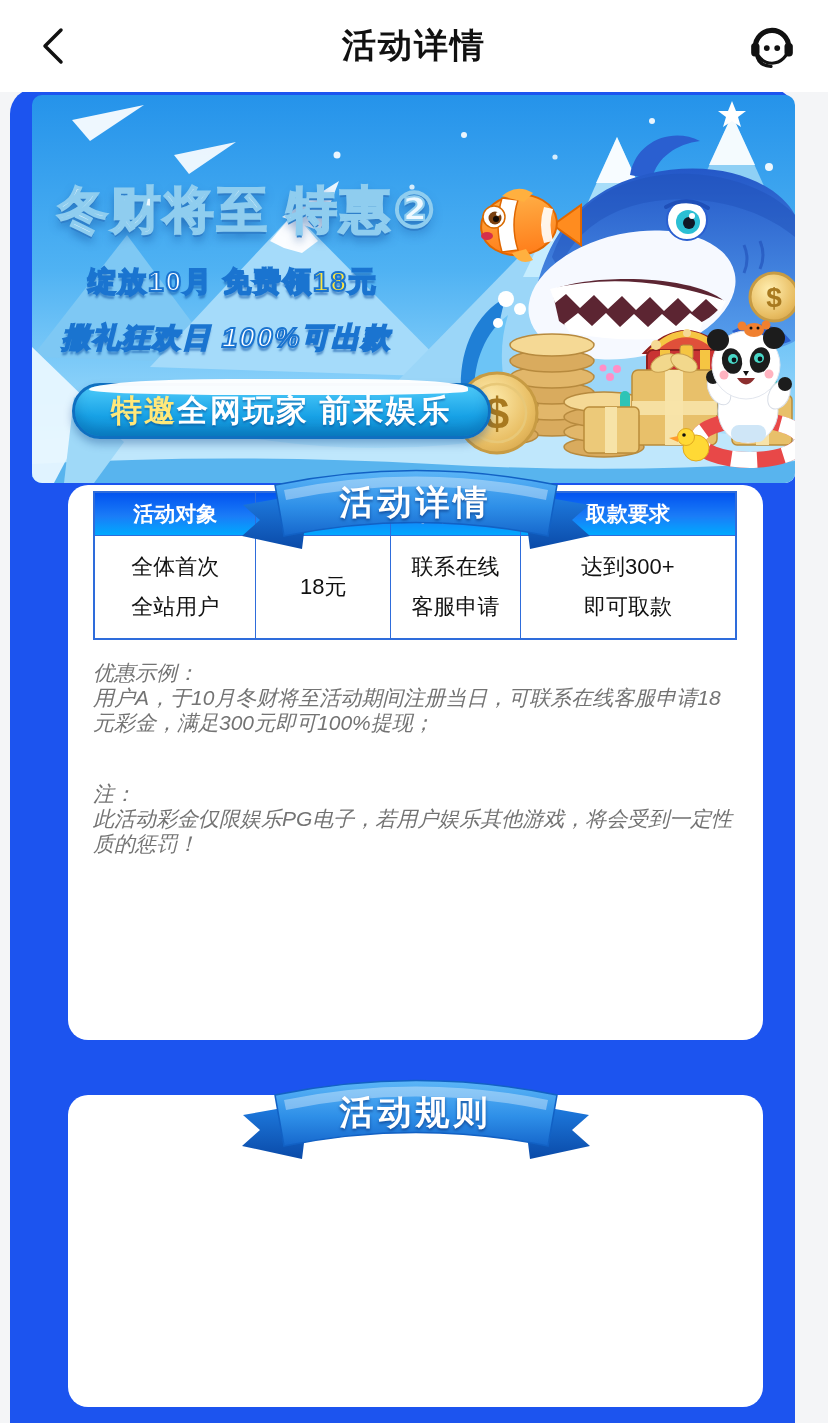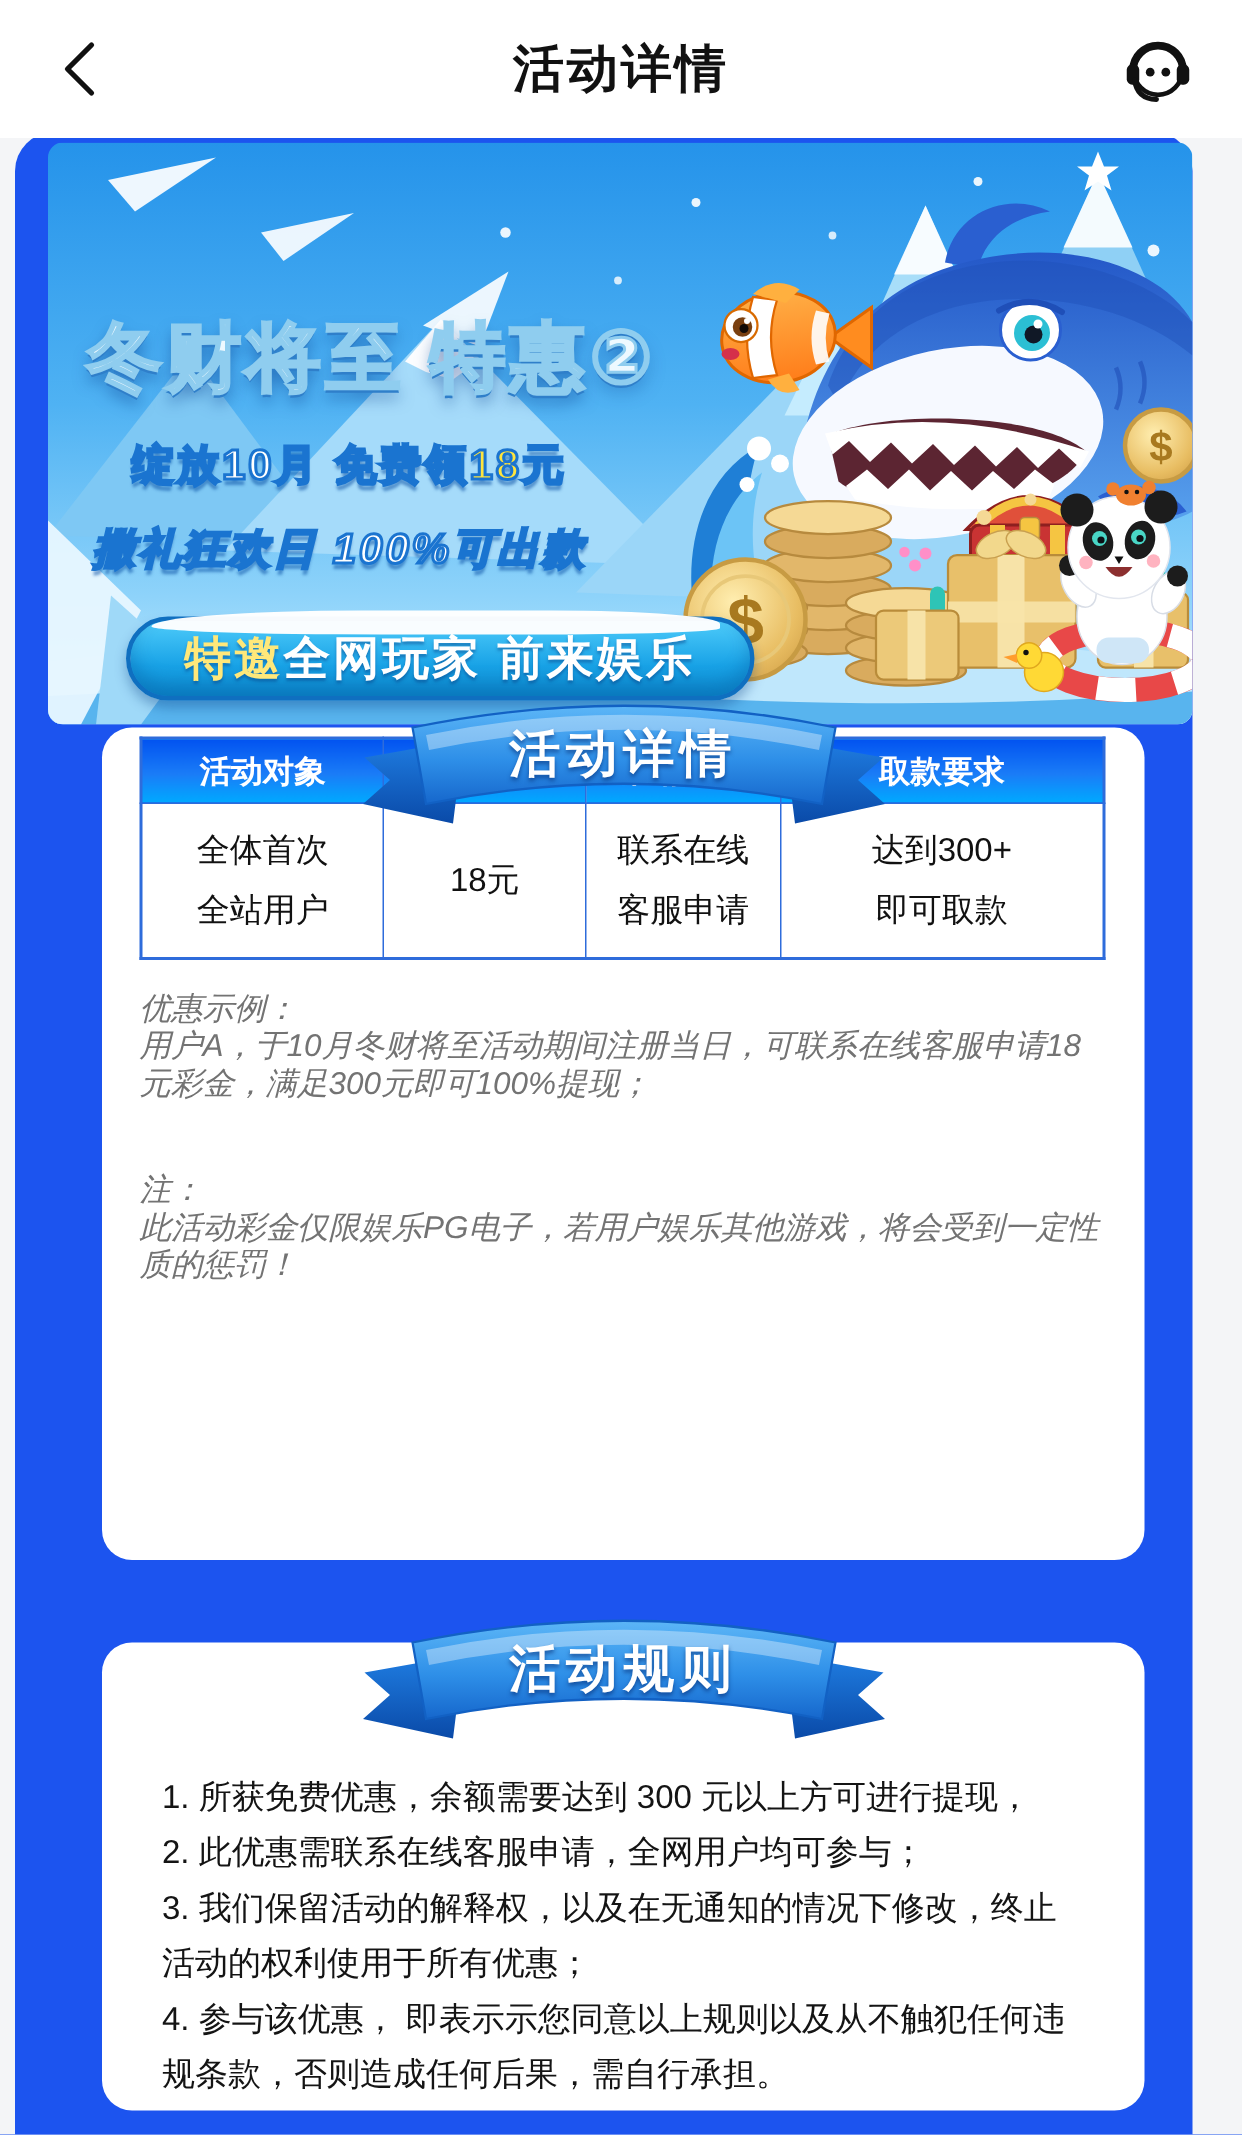"冬财将至 特惠②" .banner .txt { margin-top: 28px -> none }
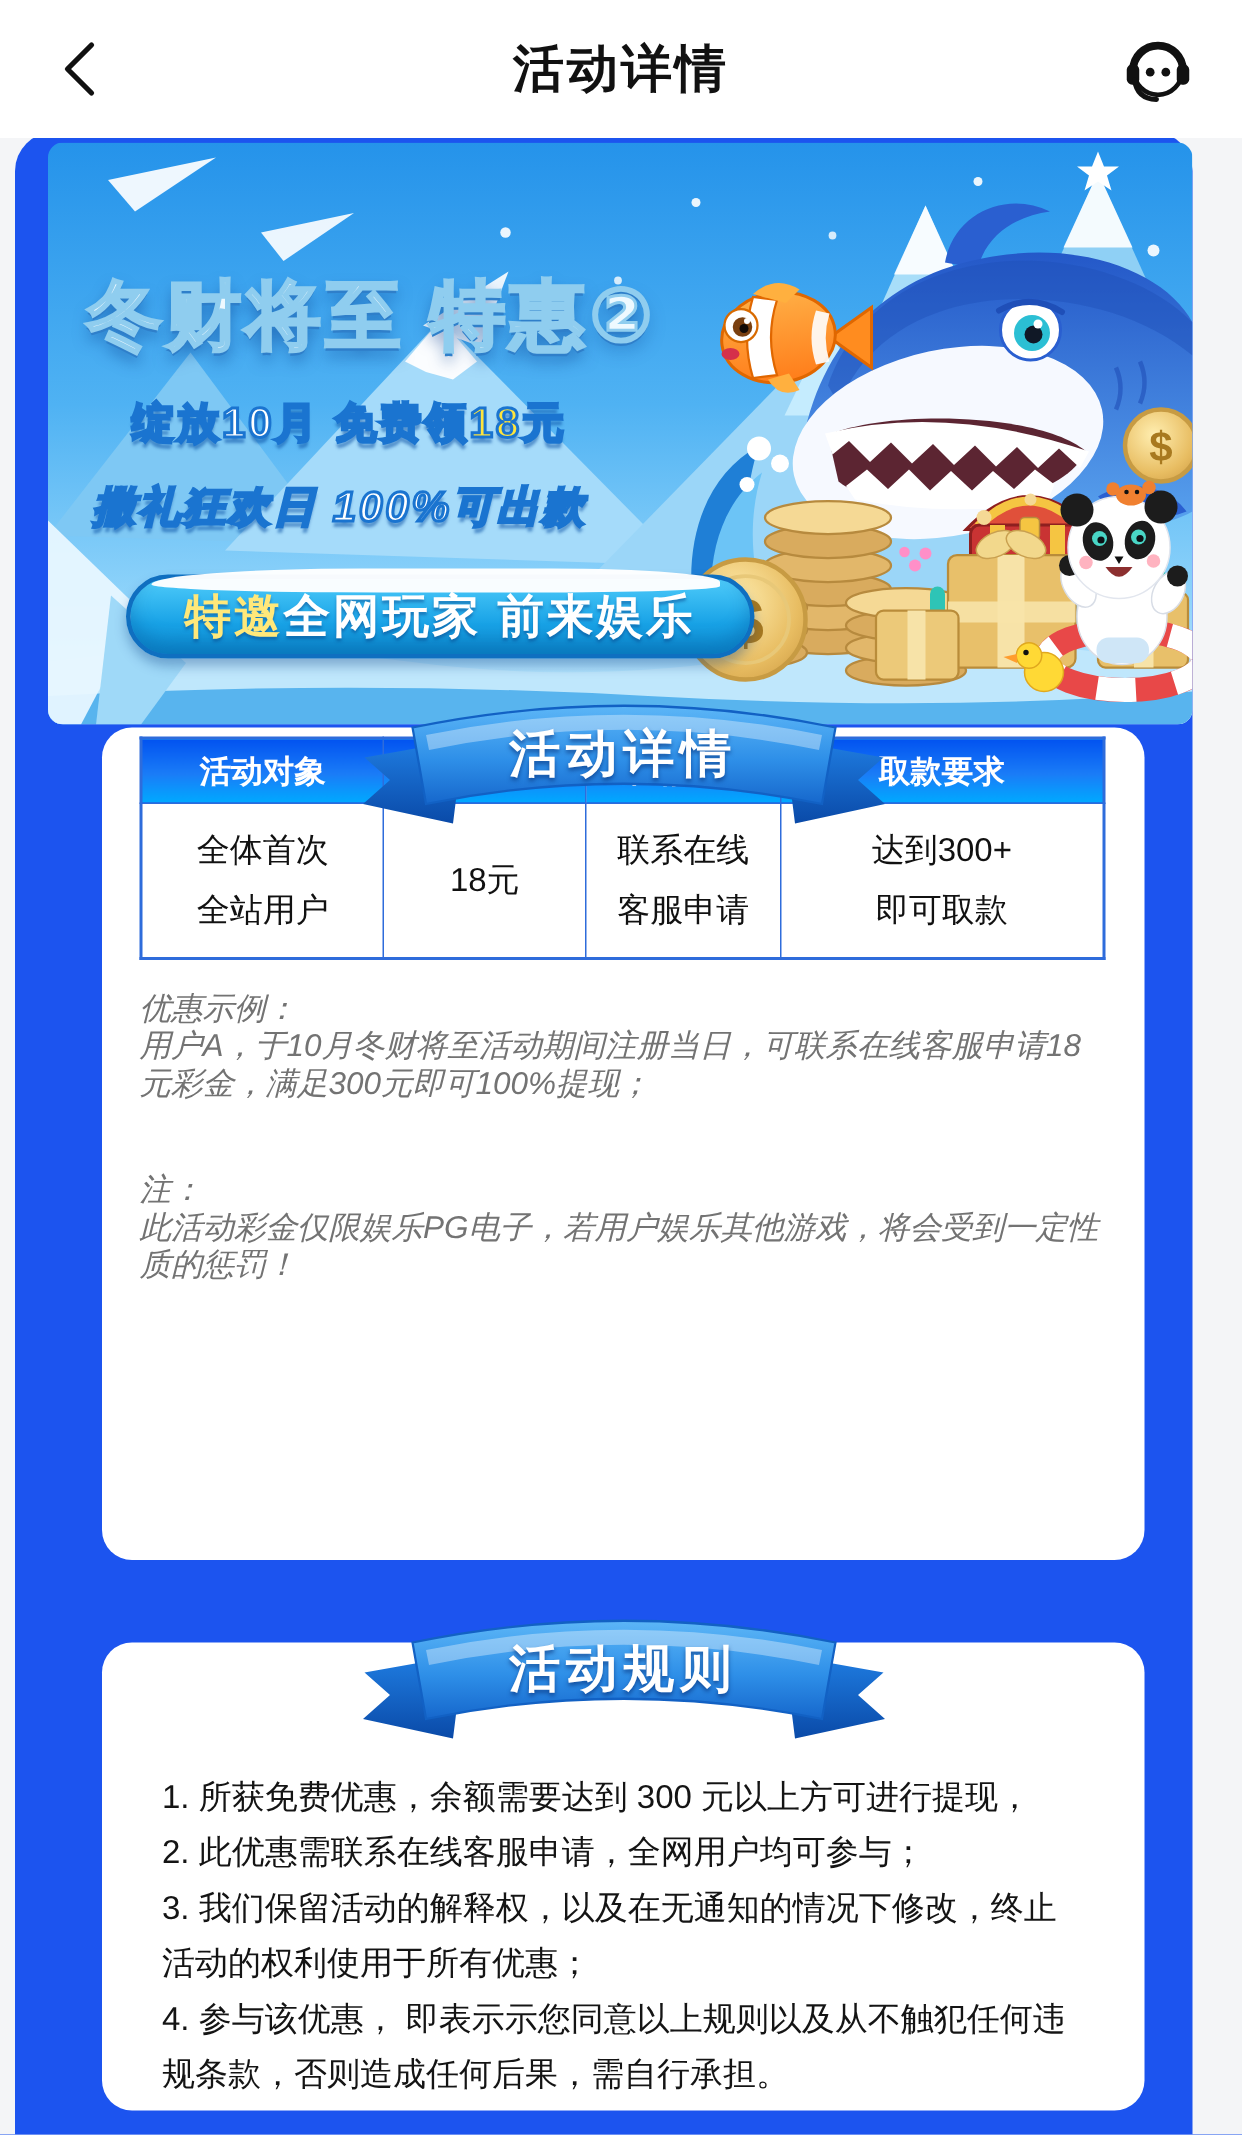"特邀" .b-pill { left: 52px -> 40px }
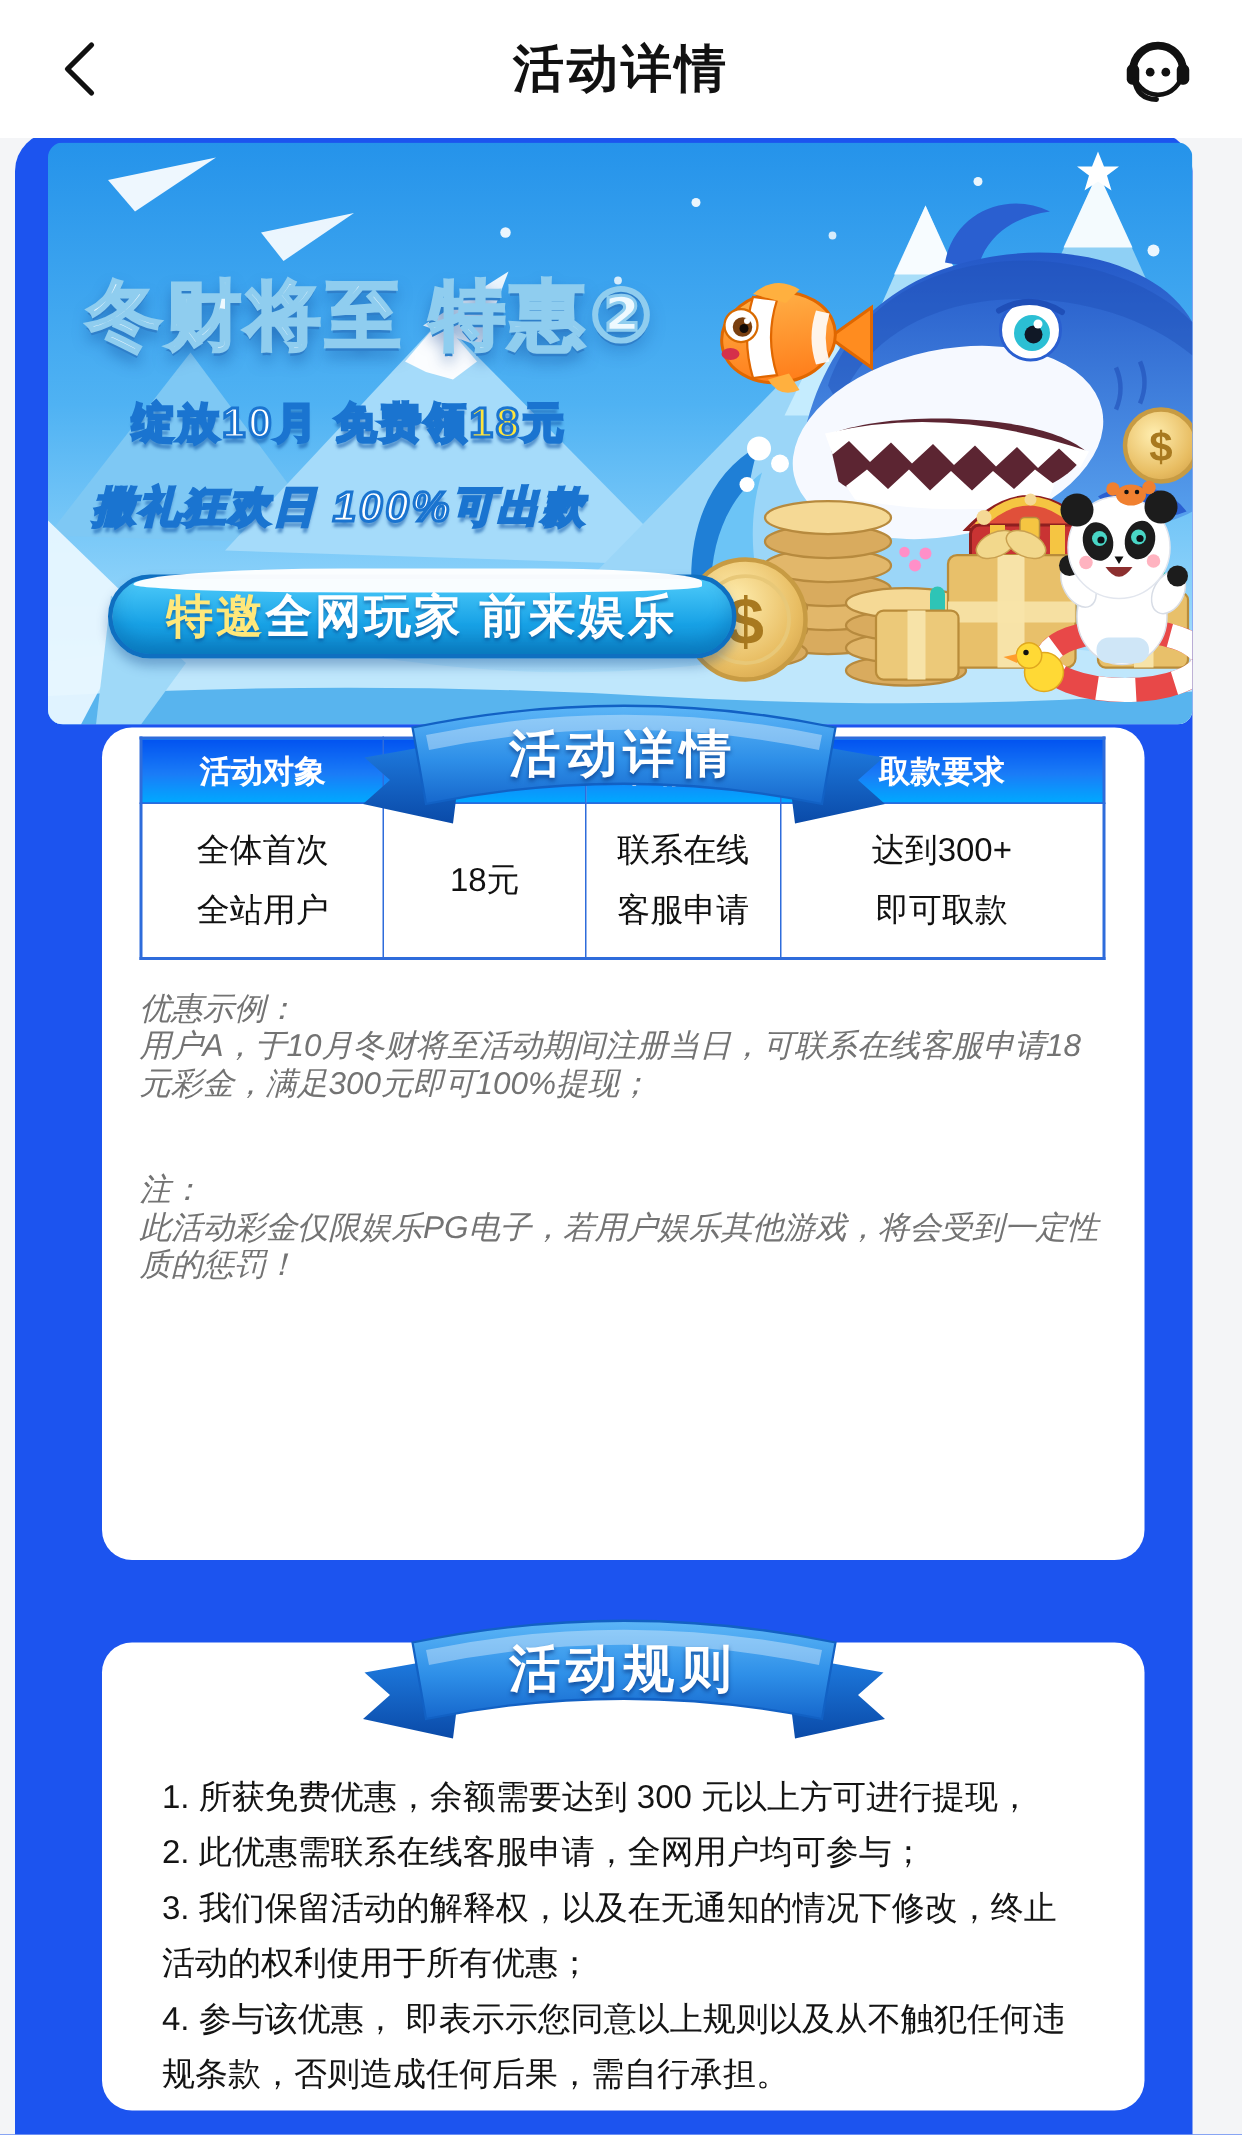"1. 所获免费优惠，余额需要达到 300 元以上方可进行提现，" div.rules { html: <div> <p>1. 所获免费优惠，余额需要达到 300 元以上方可进行提现，</p> <p>2. 此优惠需联系在线客服申请，全网用户均可参与；</p> <p>3. 我们保留活动的解释权，以及在无通知的情况下修改，终止活动的权利使用于所有优惠；</p> <p>4. 参与该优惠， 即表示示您同意以上规则以及从不触犯任何违规条款，否则造成任何后果，需自行承担。</p> </div> -> none }
